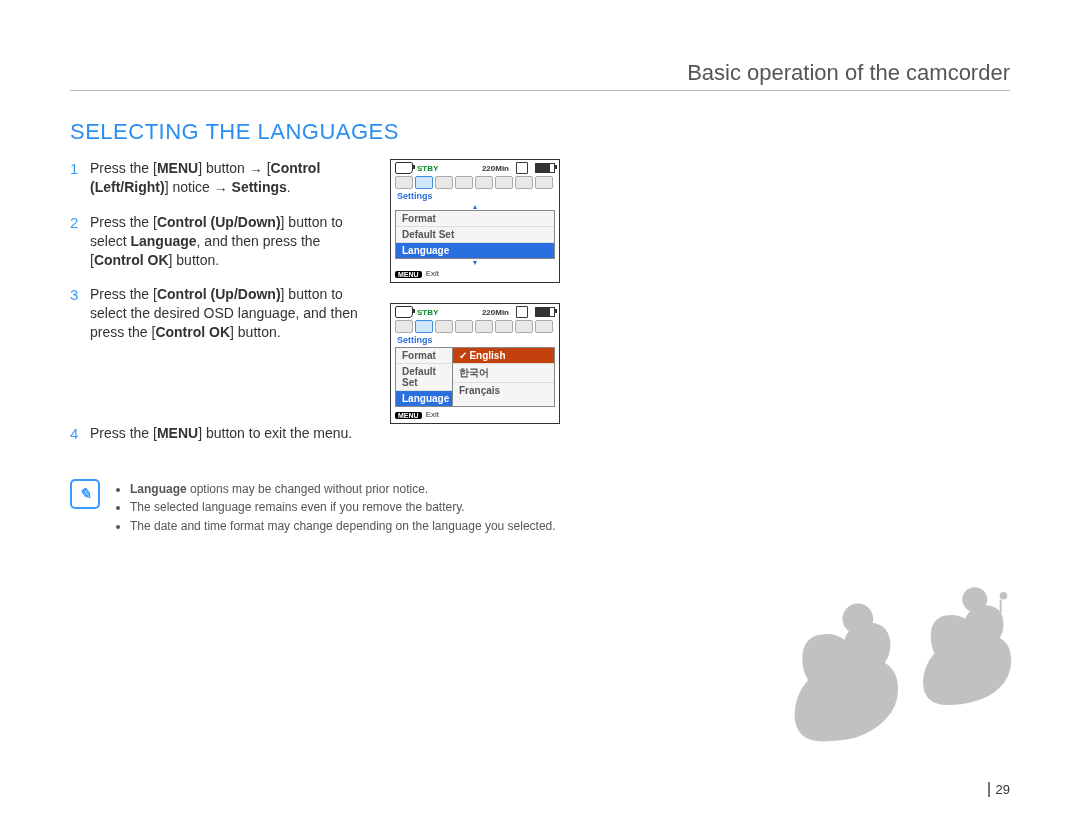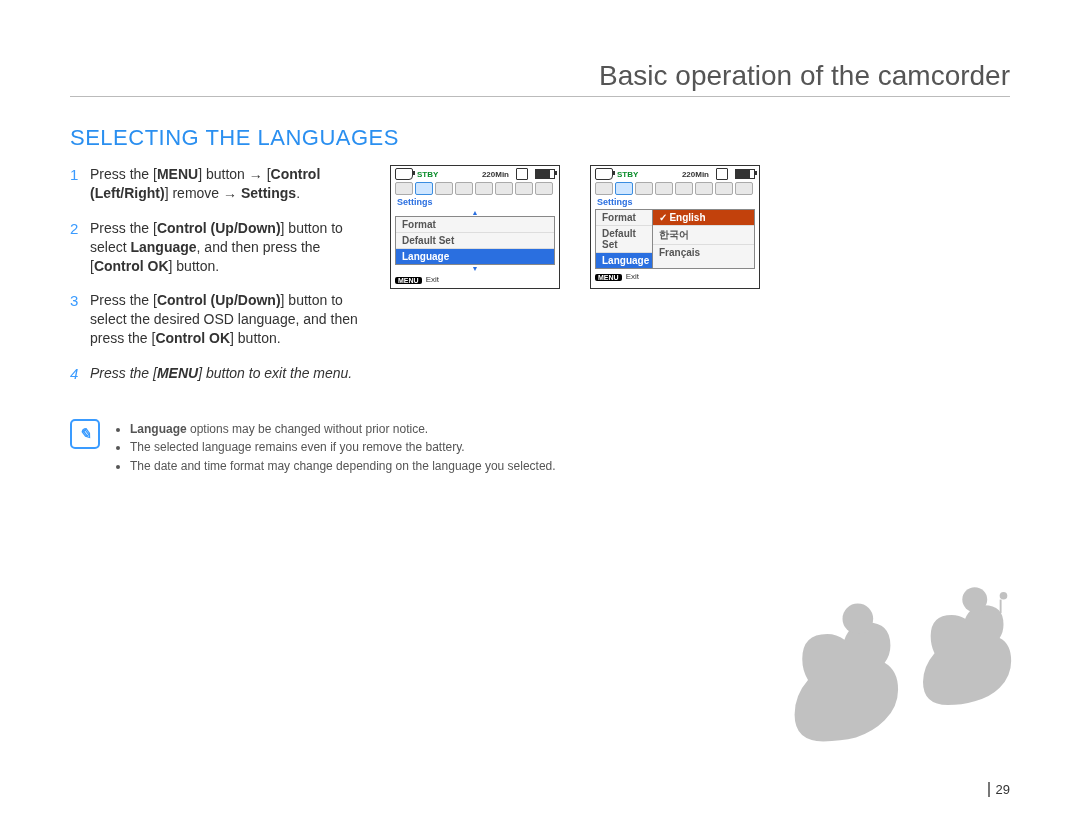"Basic operation of the camcorder" .chapter-title { font-size: 28px -> 22px }
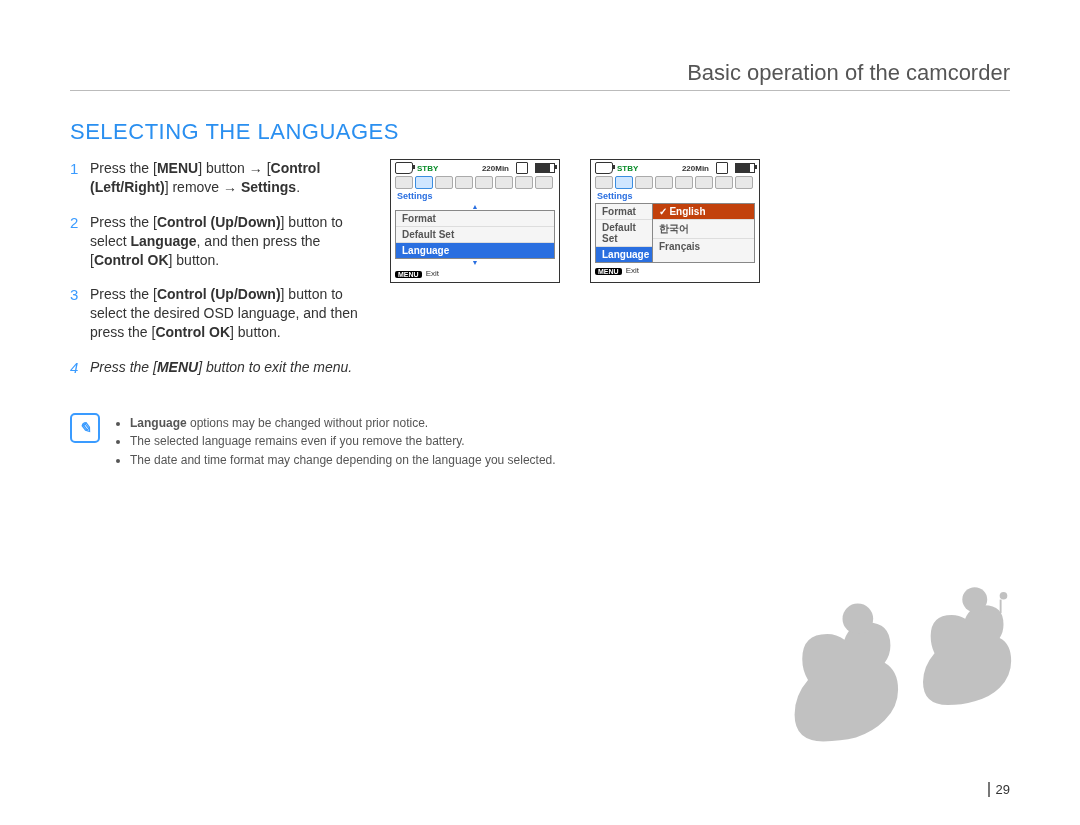"STBY" .screens { flex-direction: none -> column; gap: 30px -> 20px }
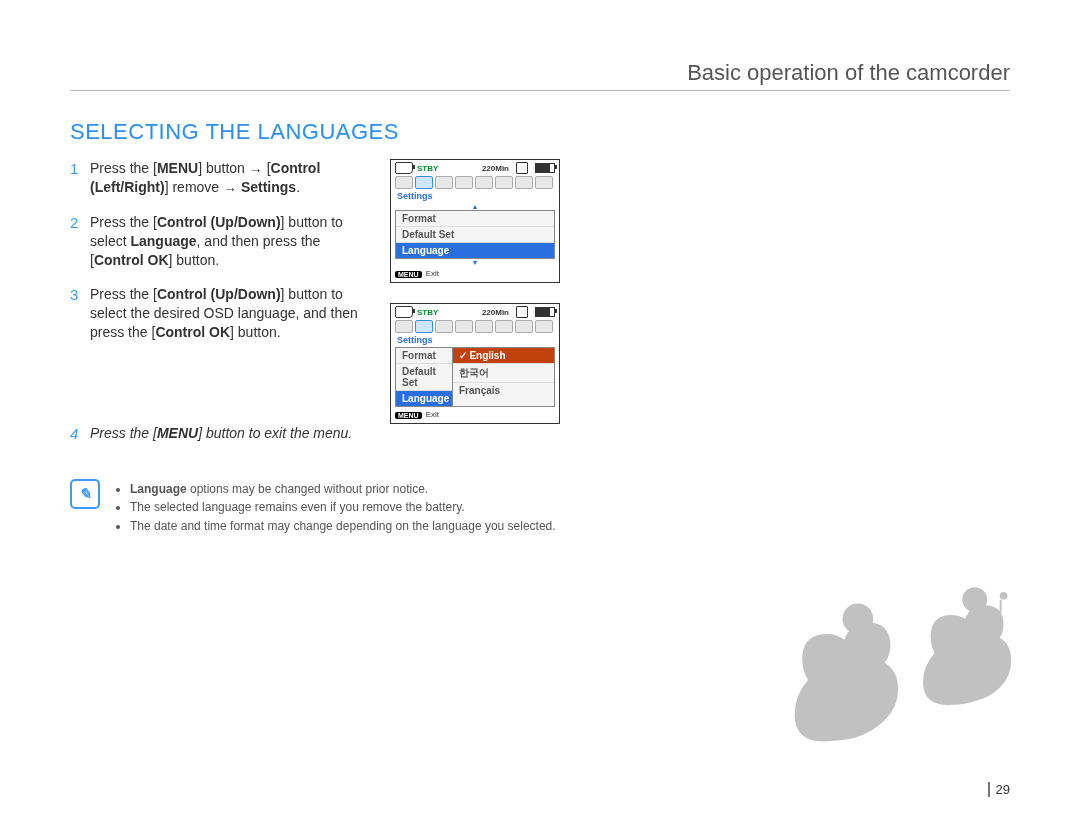"] remove →" span { text: remove -> notice }
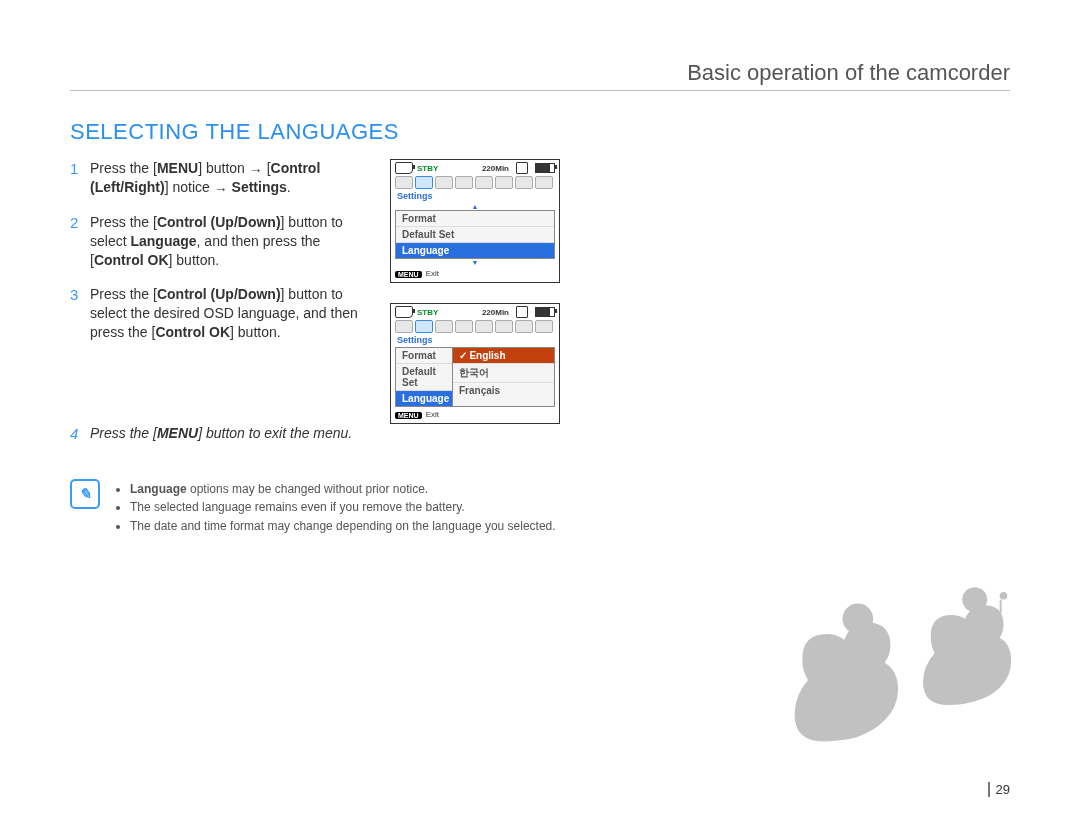"Press the [MENU] button to" .full-step { font-style: italic -> none }
